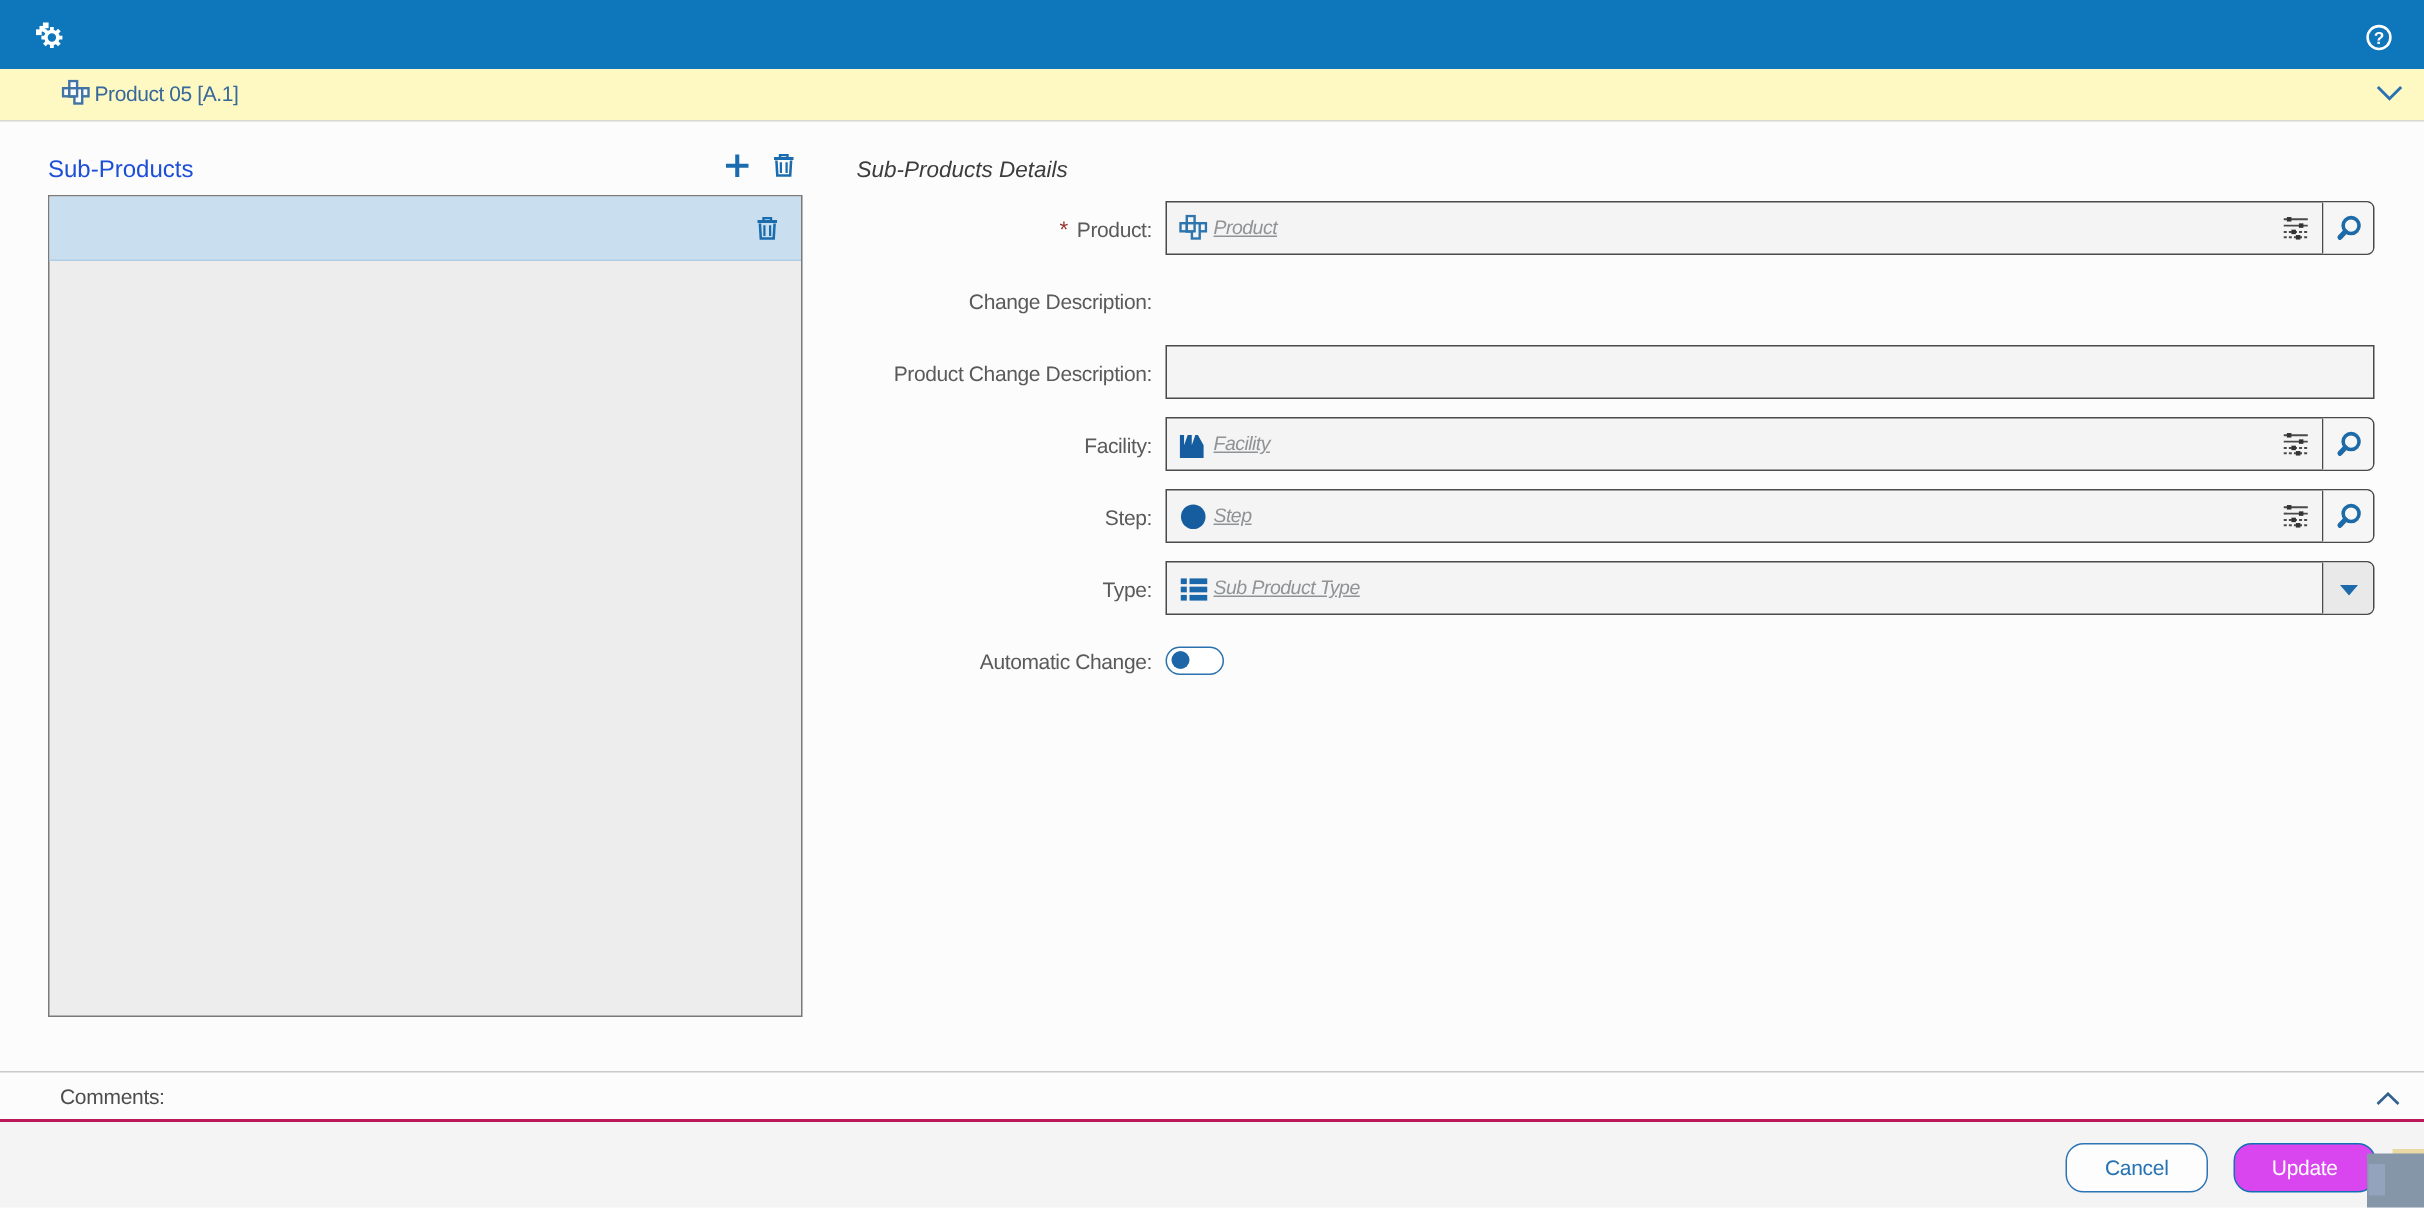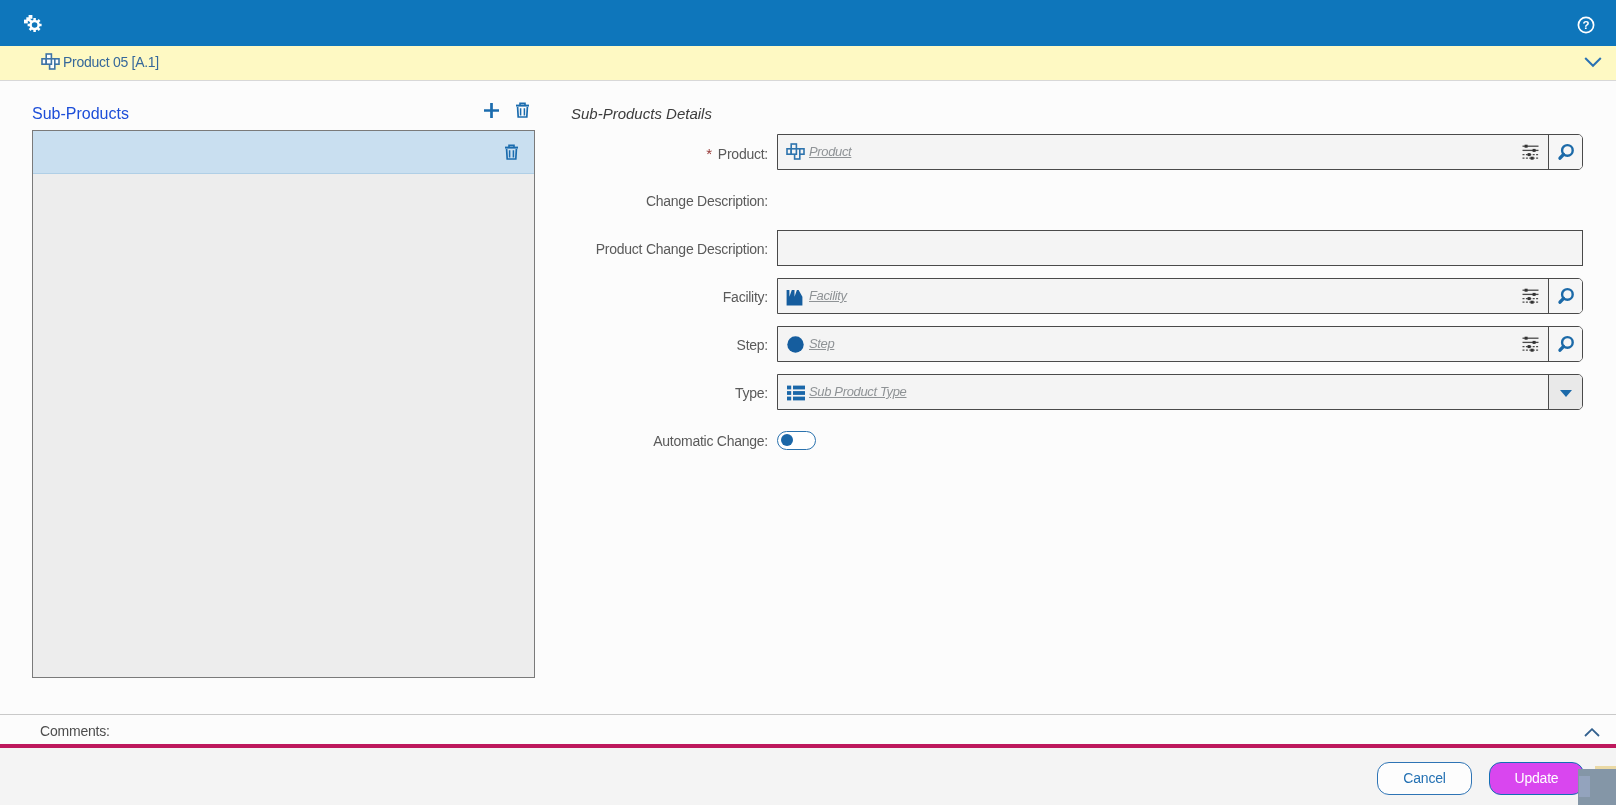"Comments:" #cbar { border-bottom: 4px solid #be185d -> 2px solid #be185d }
